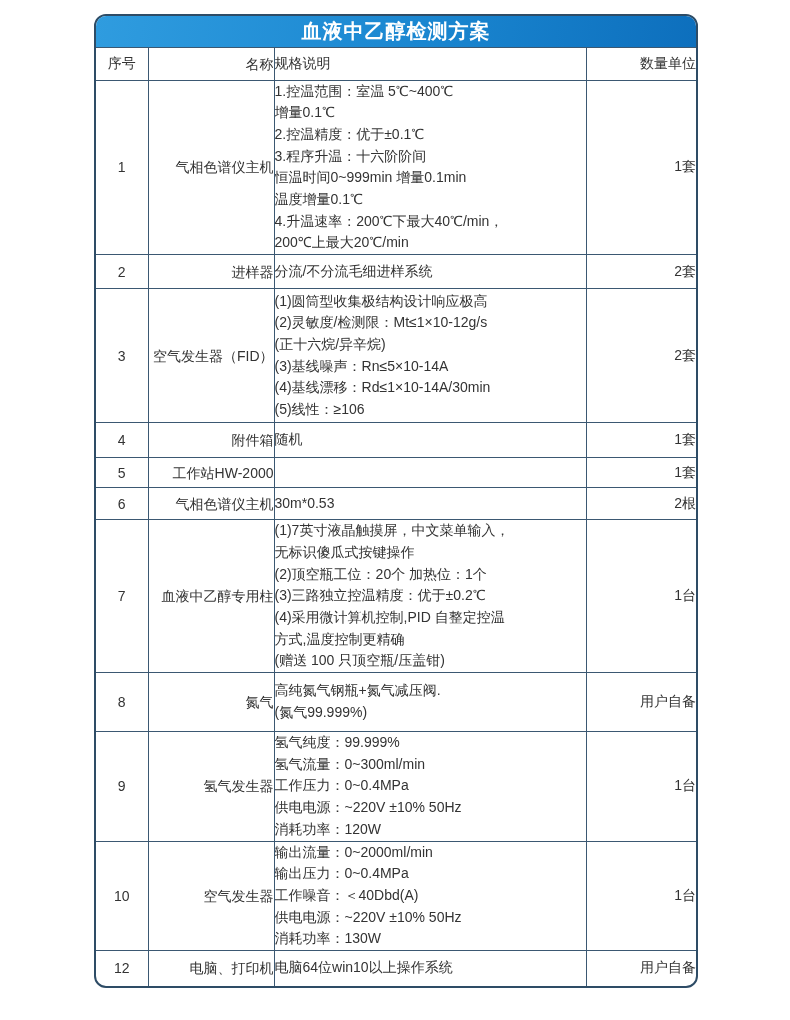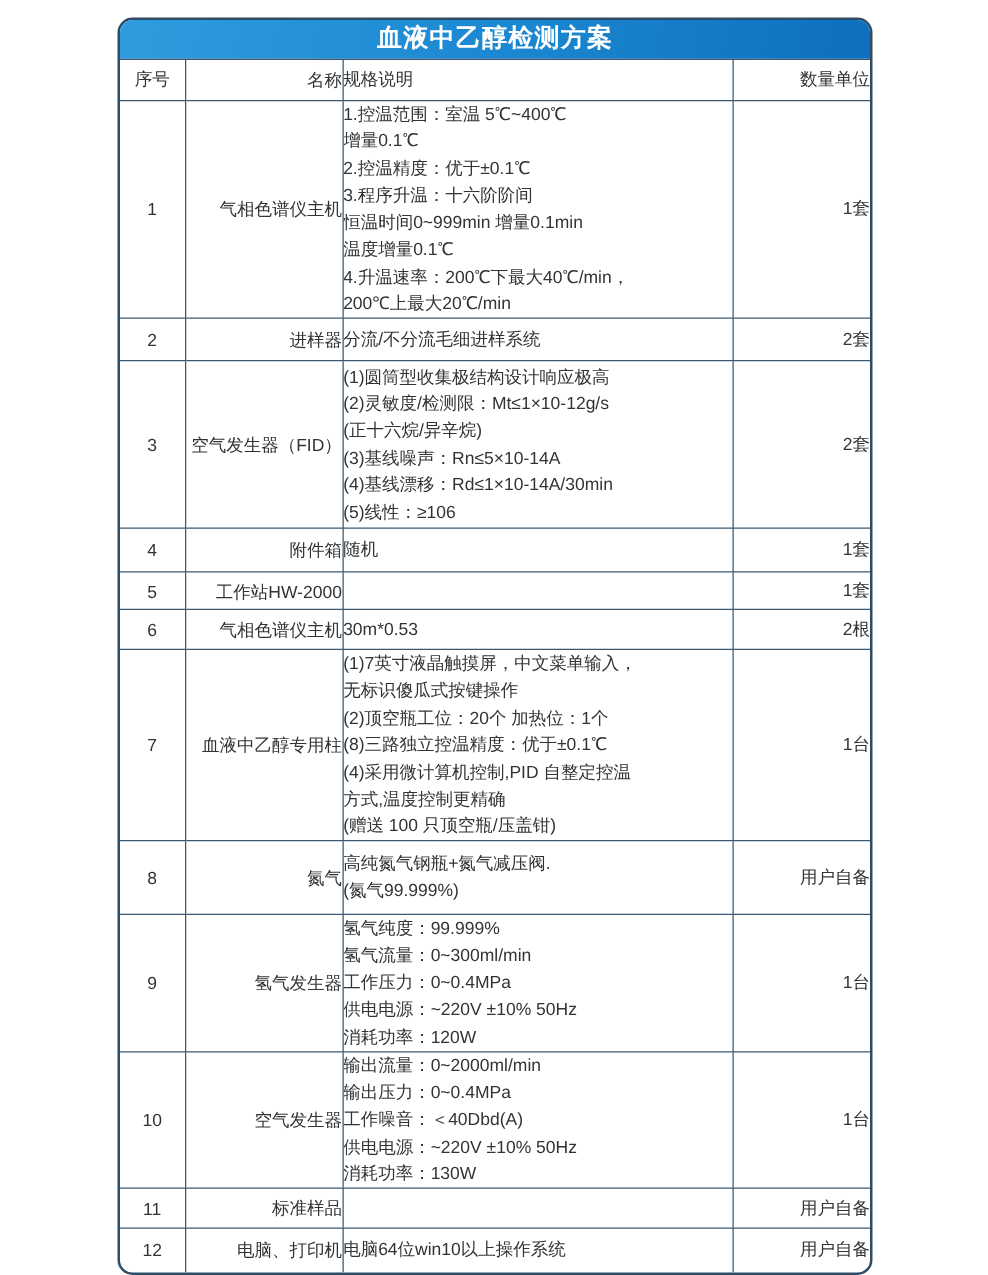"(1)7英寸液晶触摸屏，中文菜单输入，" td.cell-sp { text: 8)三路独立控温精度：优于±0.1 -> 3)三路独立控温精度：优于±0.2 }
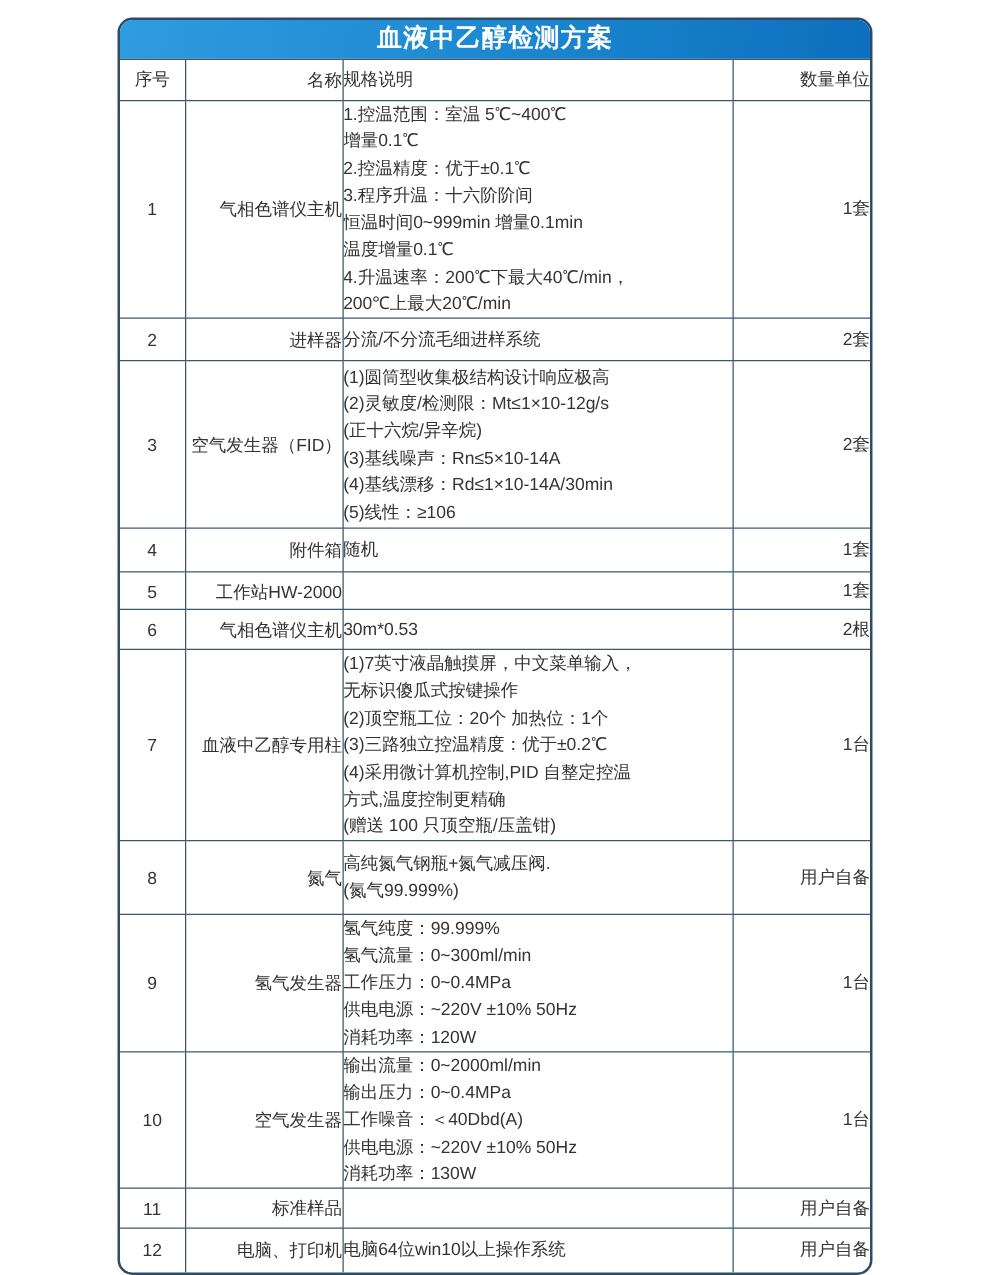"11" tr.rh-11 { html: <tr> <td>11</td> <td>标准样品</td> <td></td> <td>用户自备</td> </tr> -> none }
